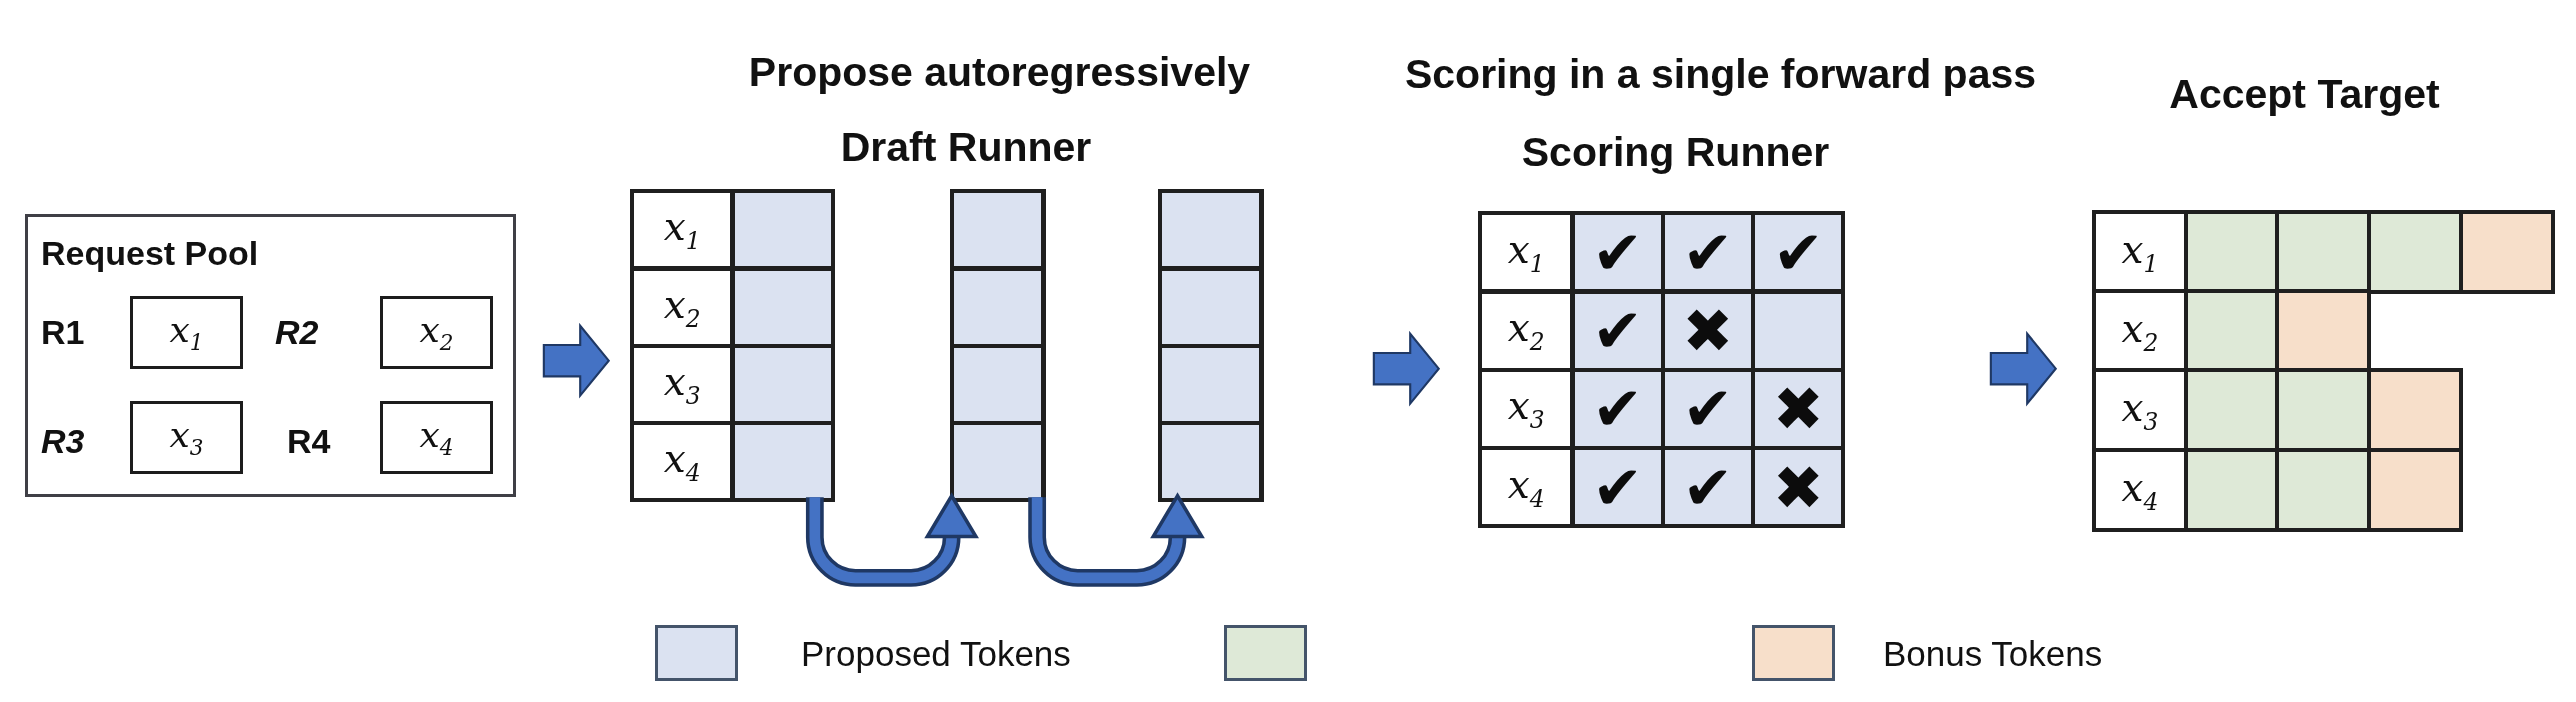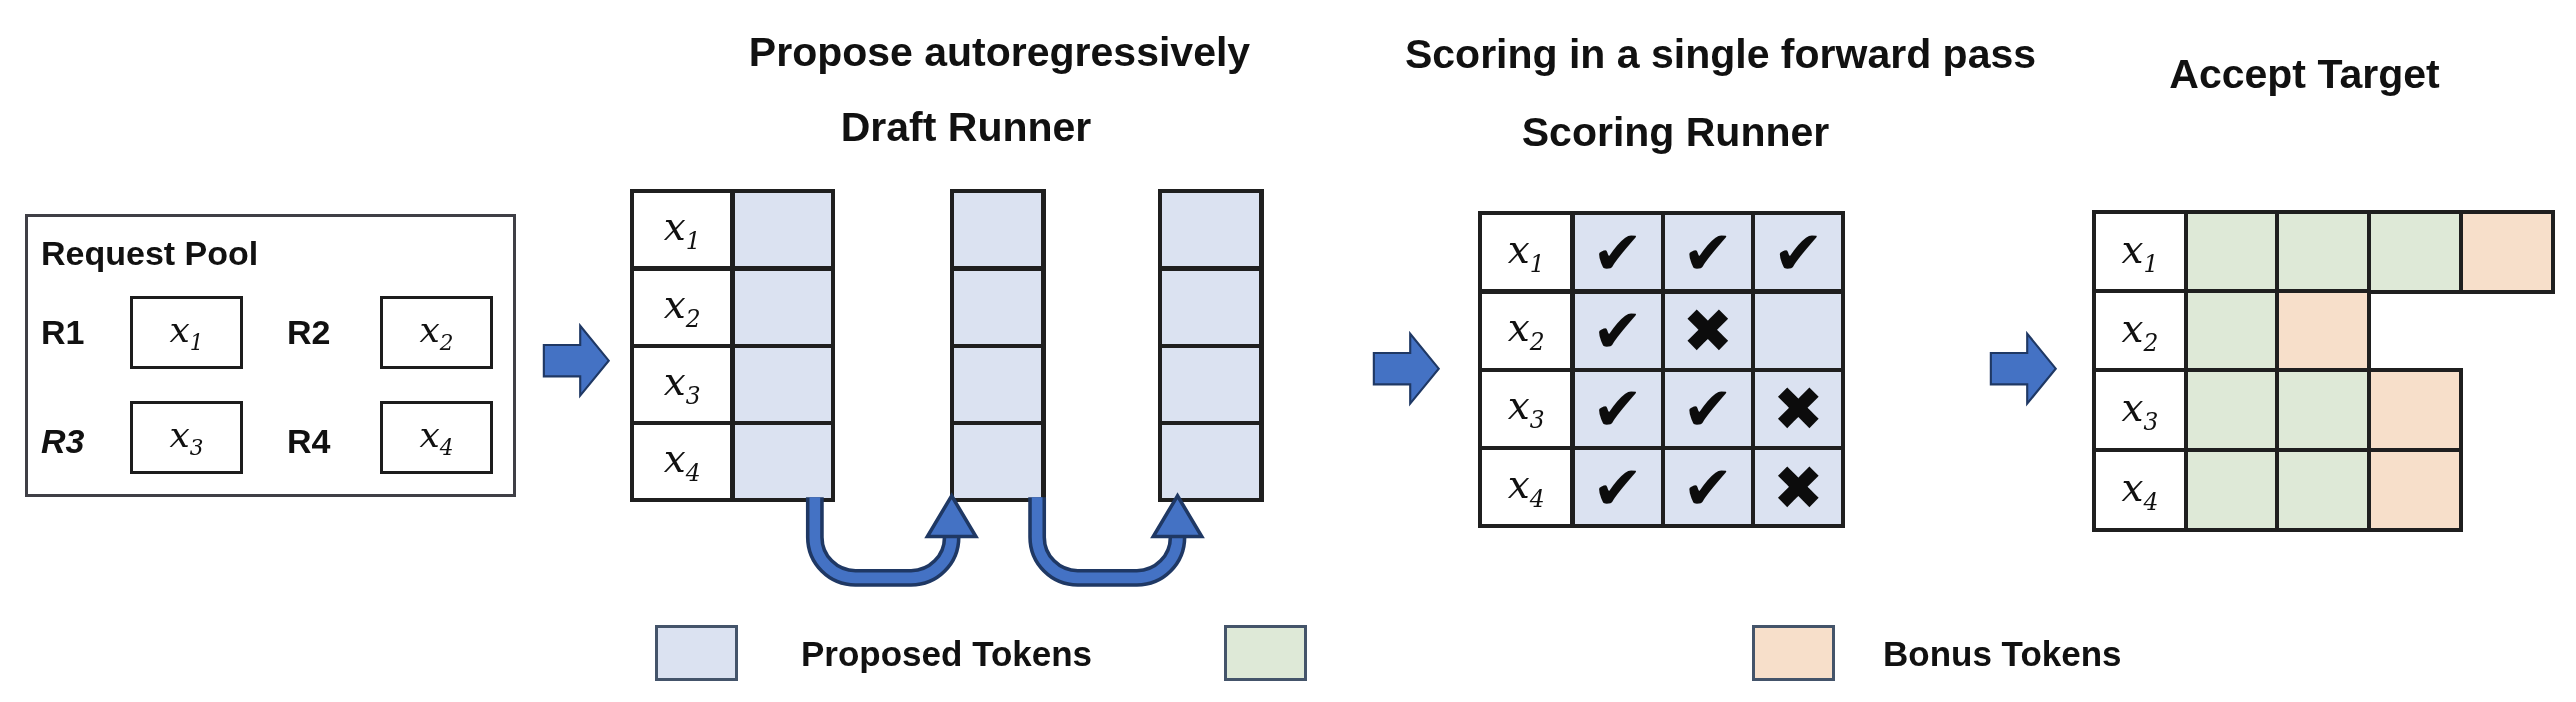"Propose autoregressively" .title { margin-top: none -> 20px }
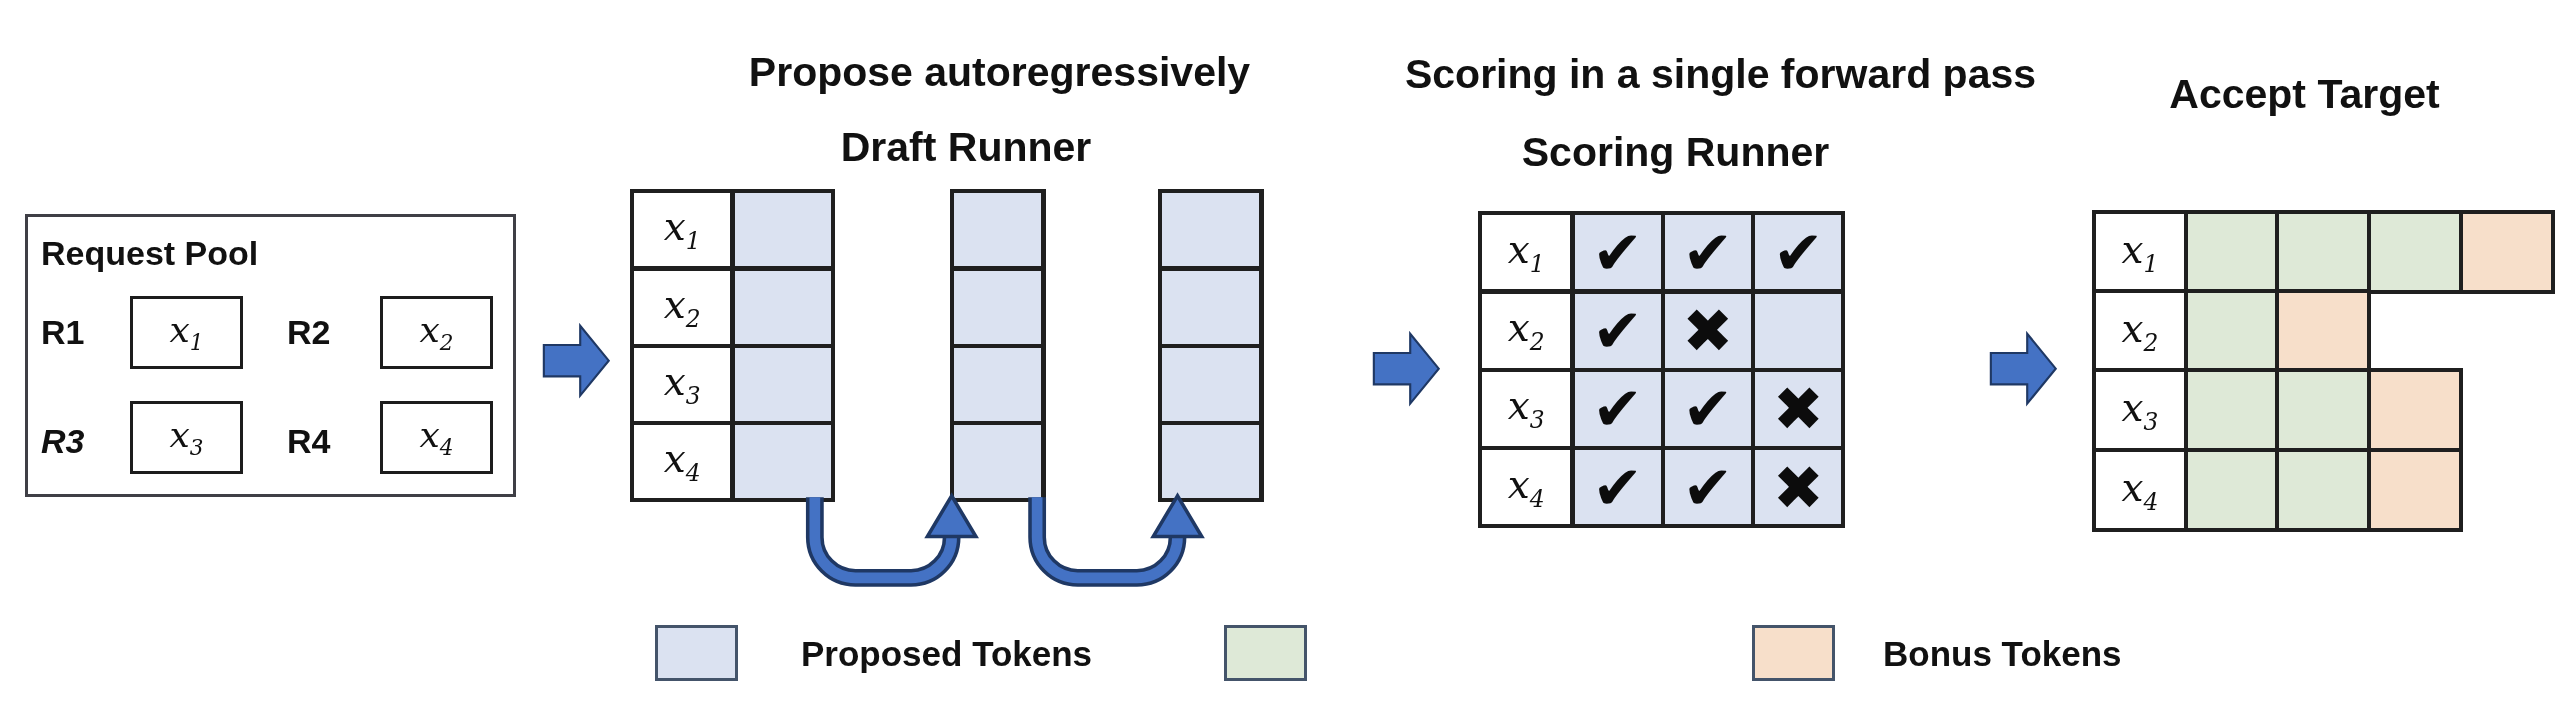"R2" div.rlabel { font-style: none -> italic; left: 287px -> 275px }
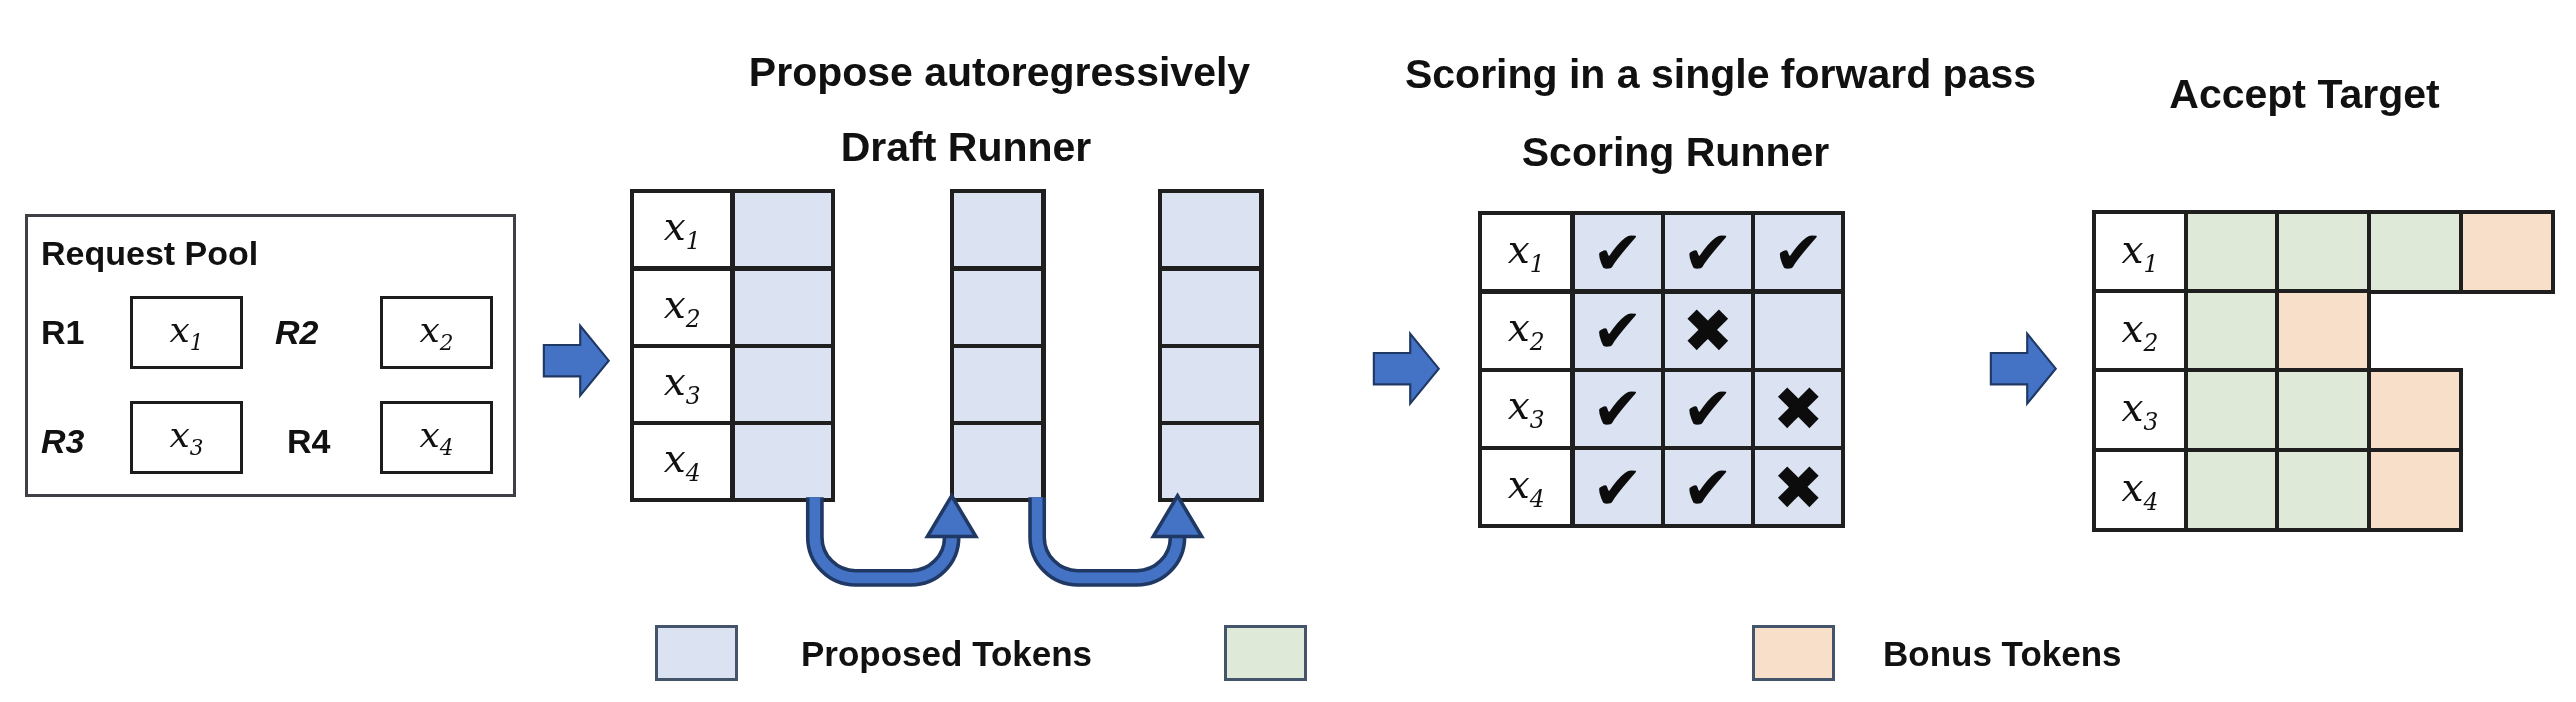"Proposed Tokens" .legend-label { font-weight: 700 -> 400 }
